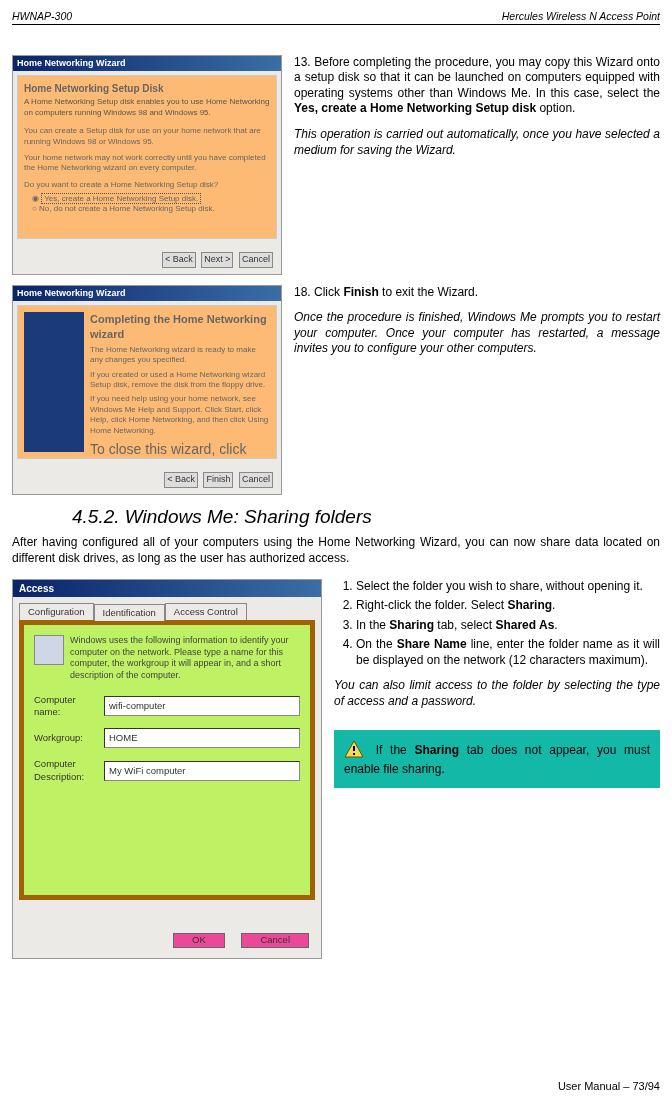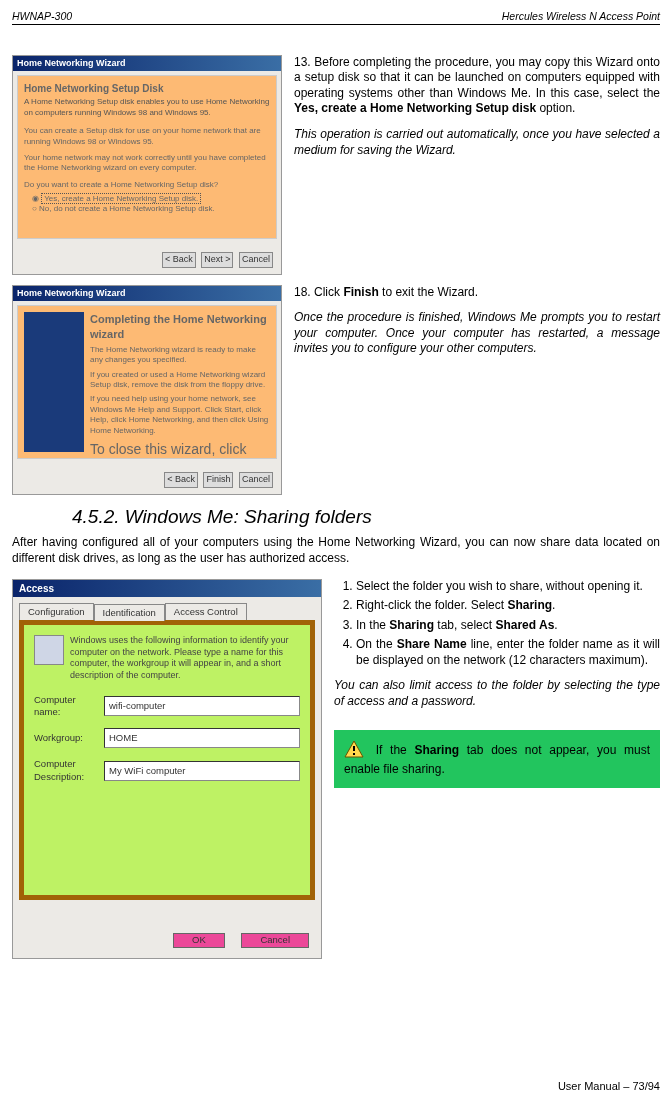"If the Sharing tab does" .warn-box { background: #22c55e -> #14b8a6 }
